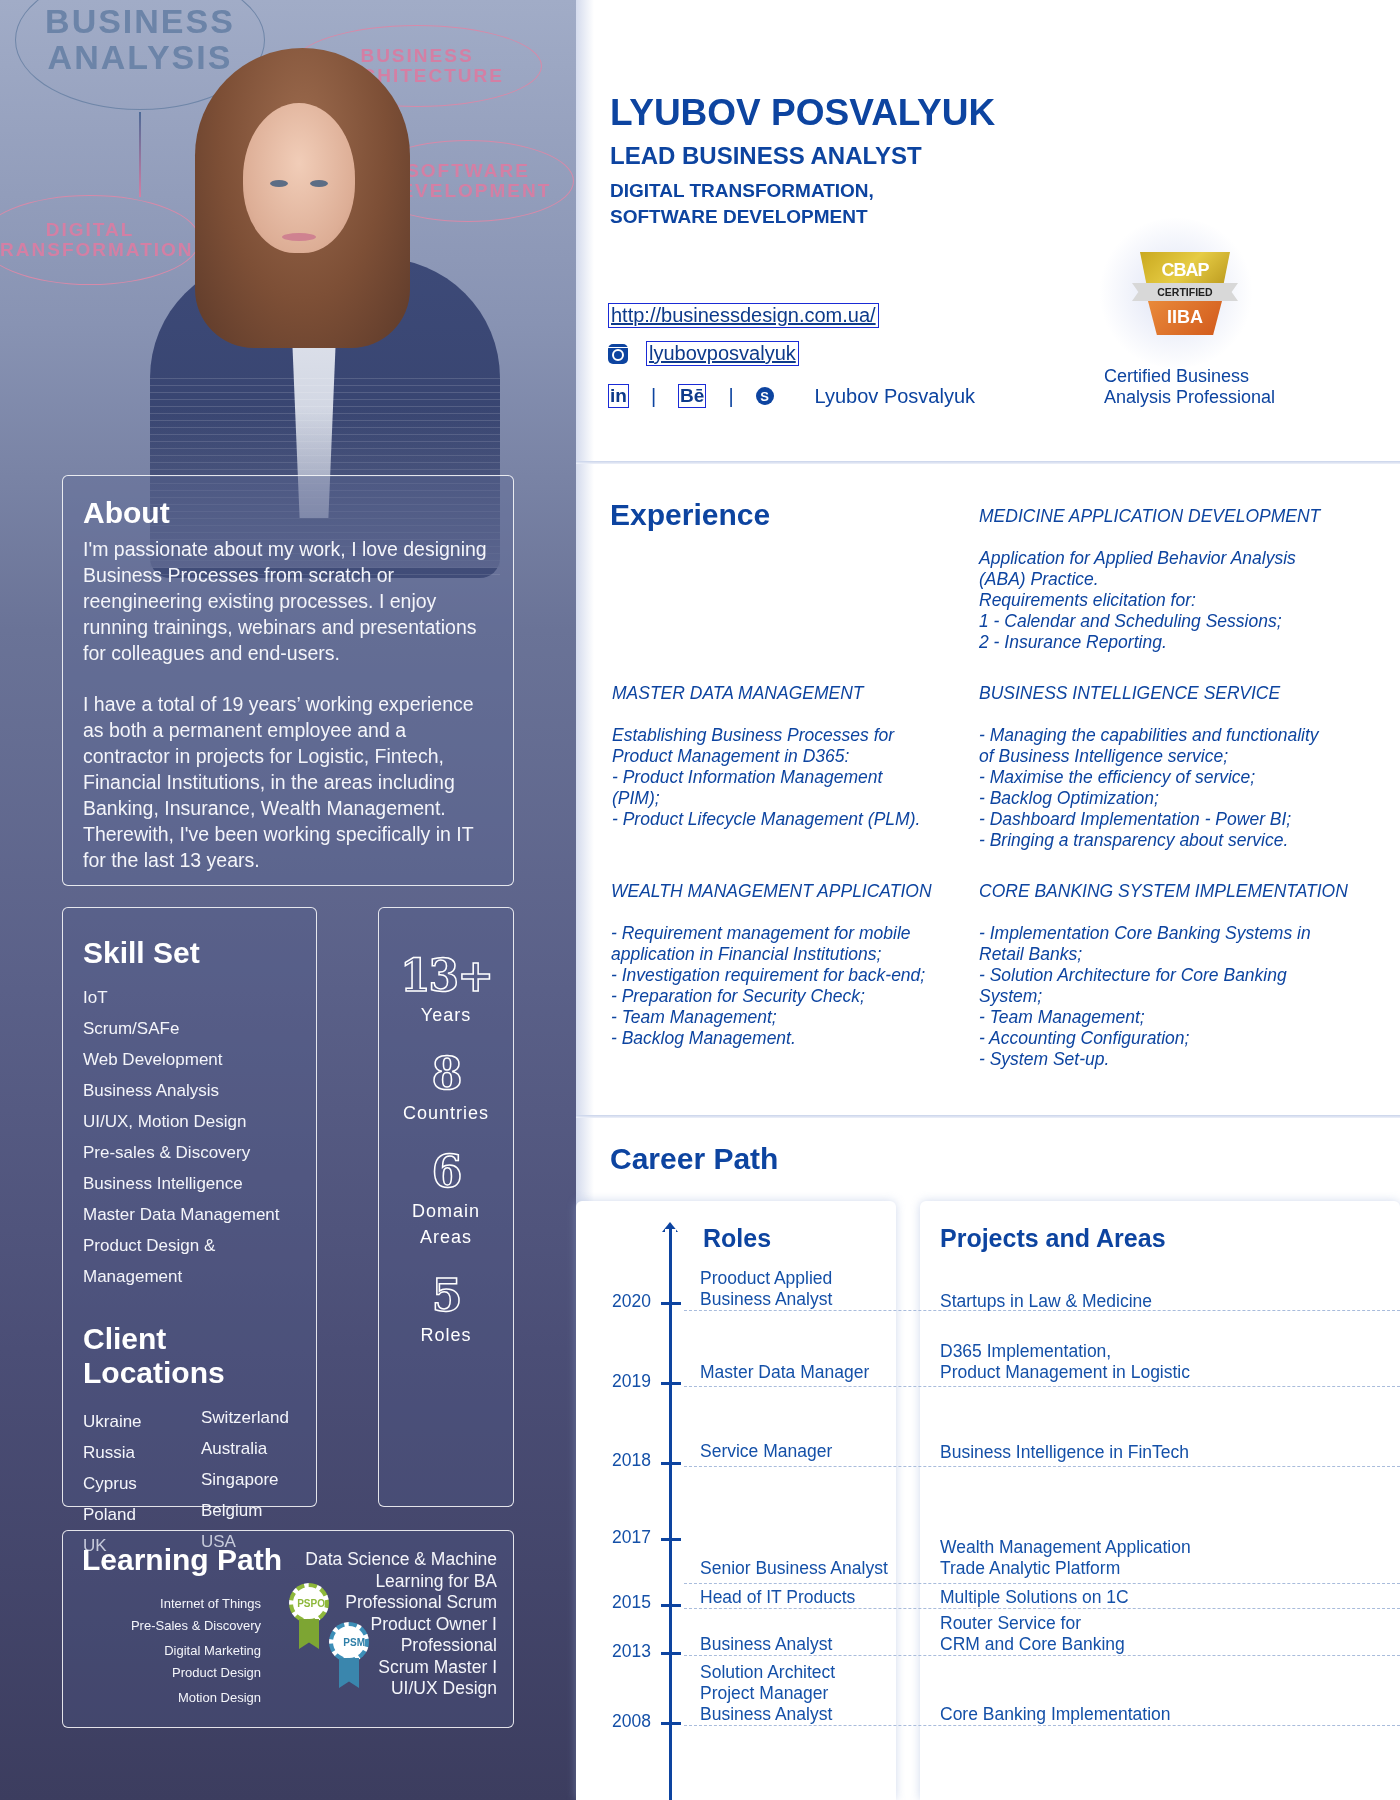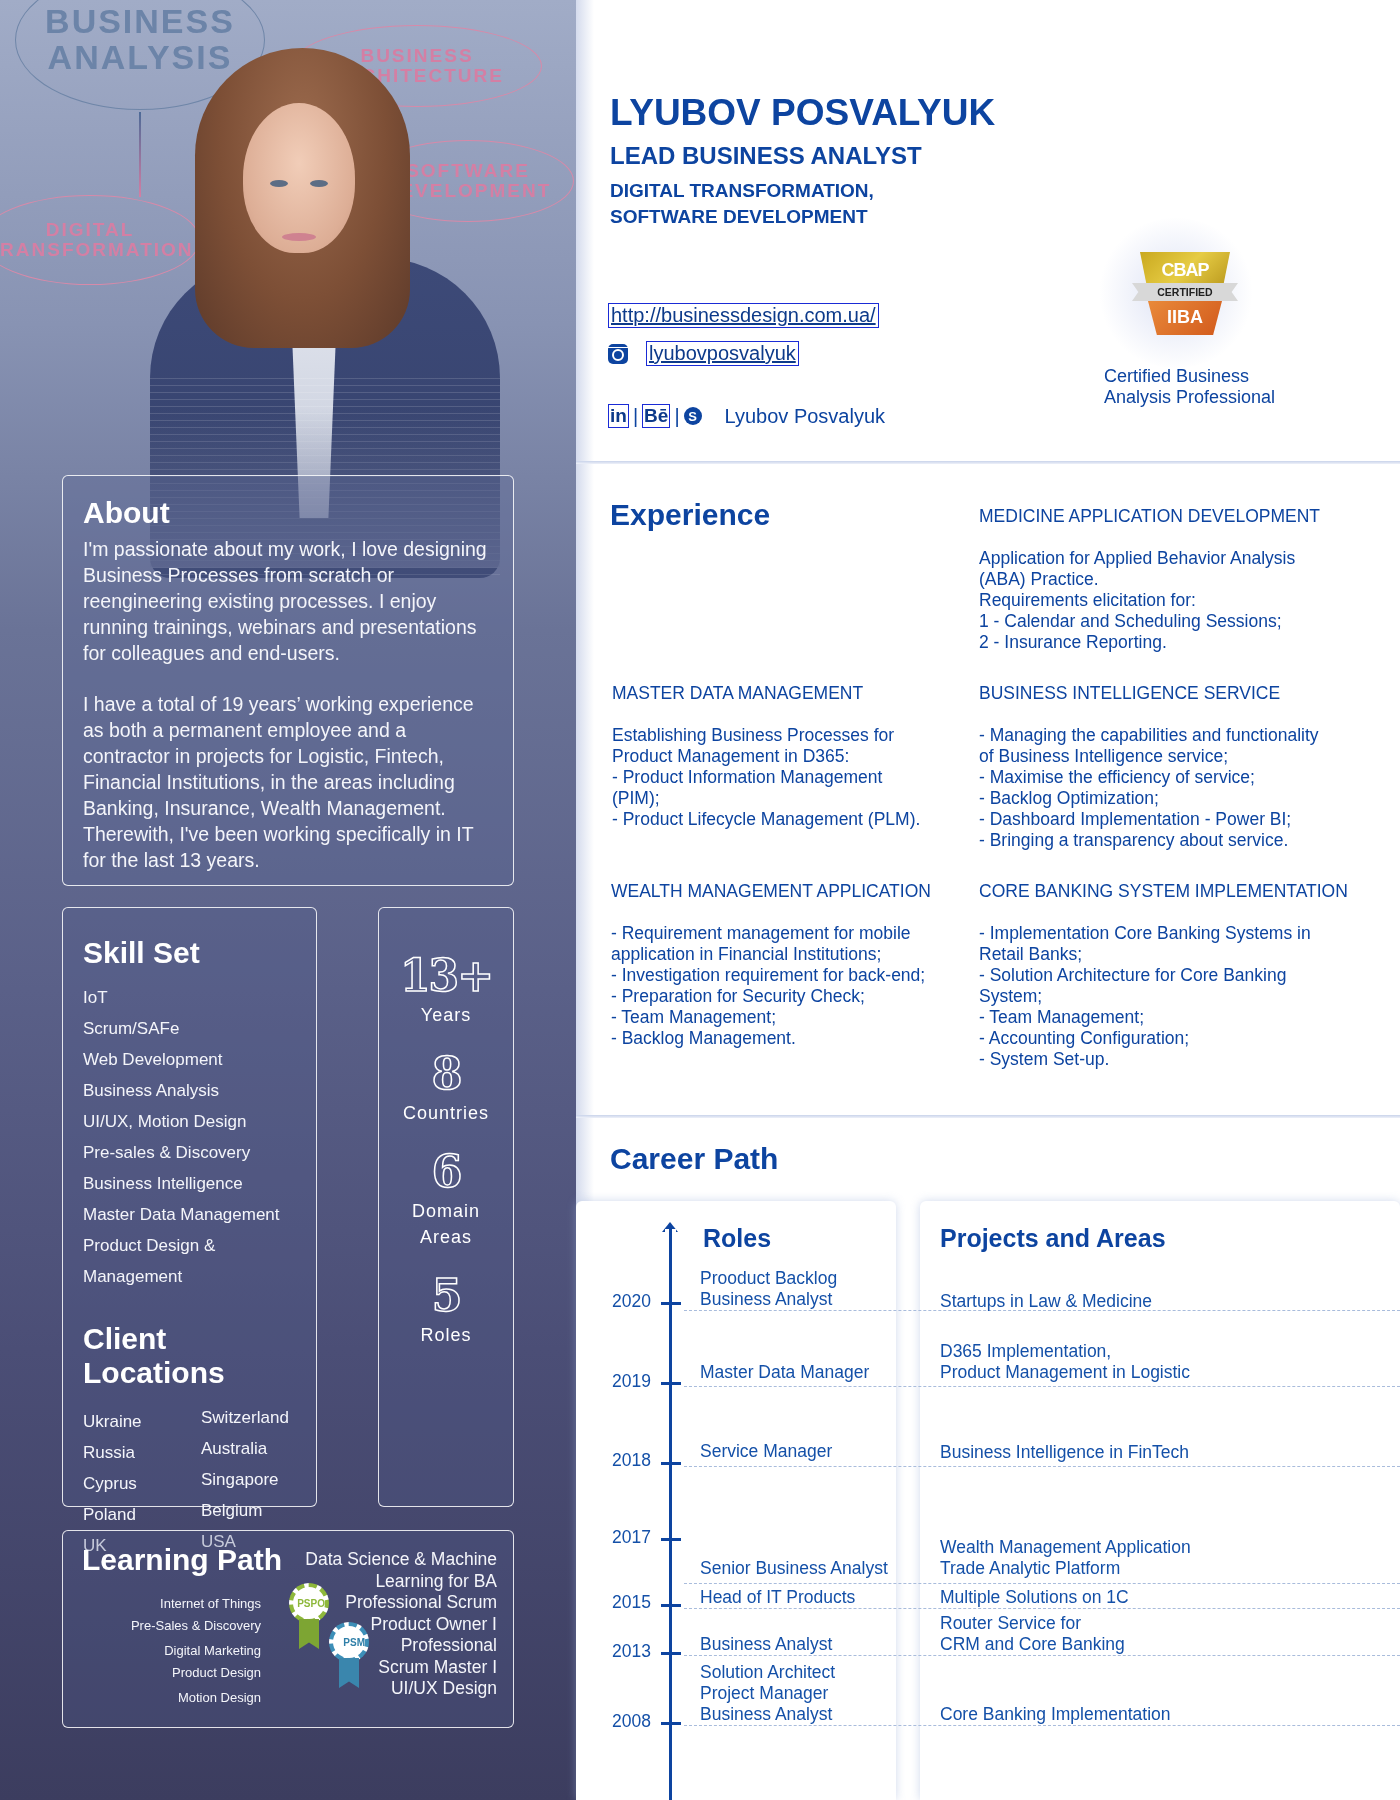"in" .social-row { gap: 3px -> 21px; top: 404px -> 384px }
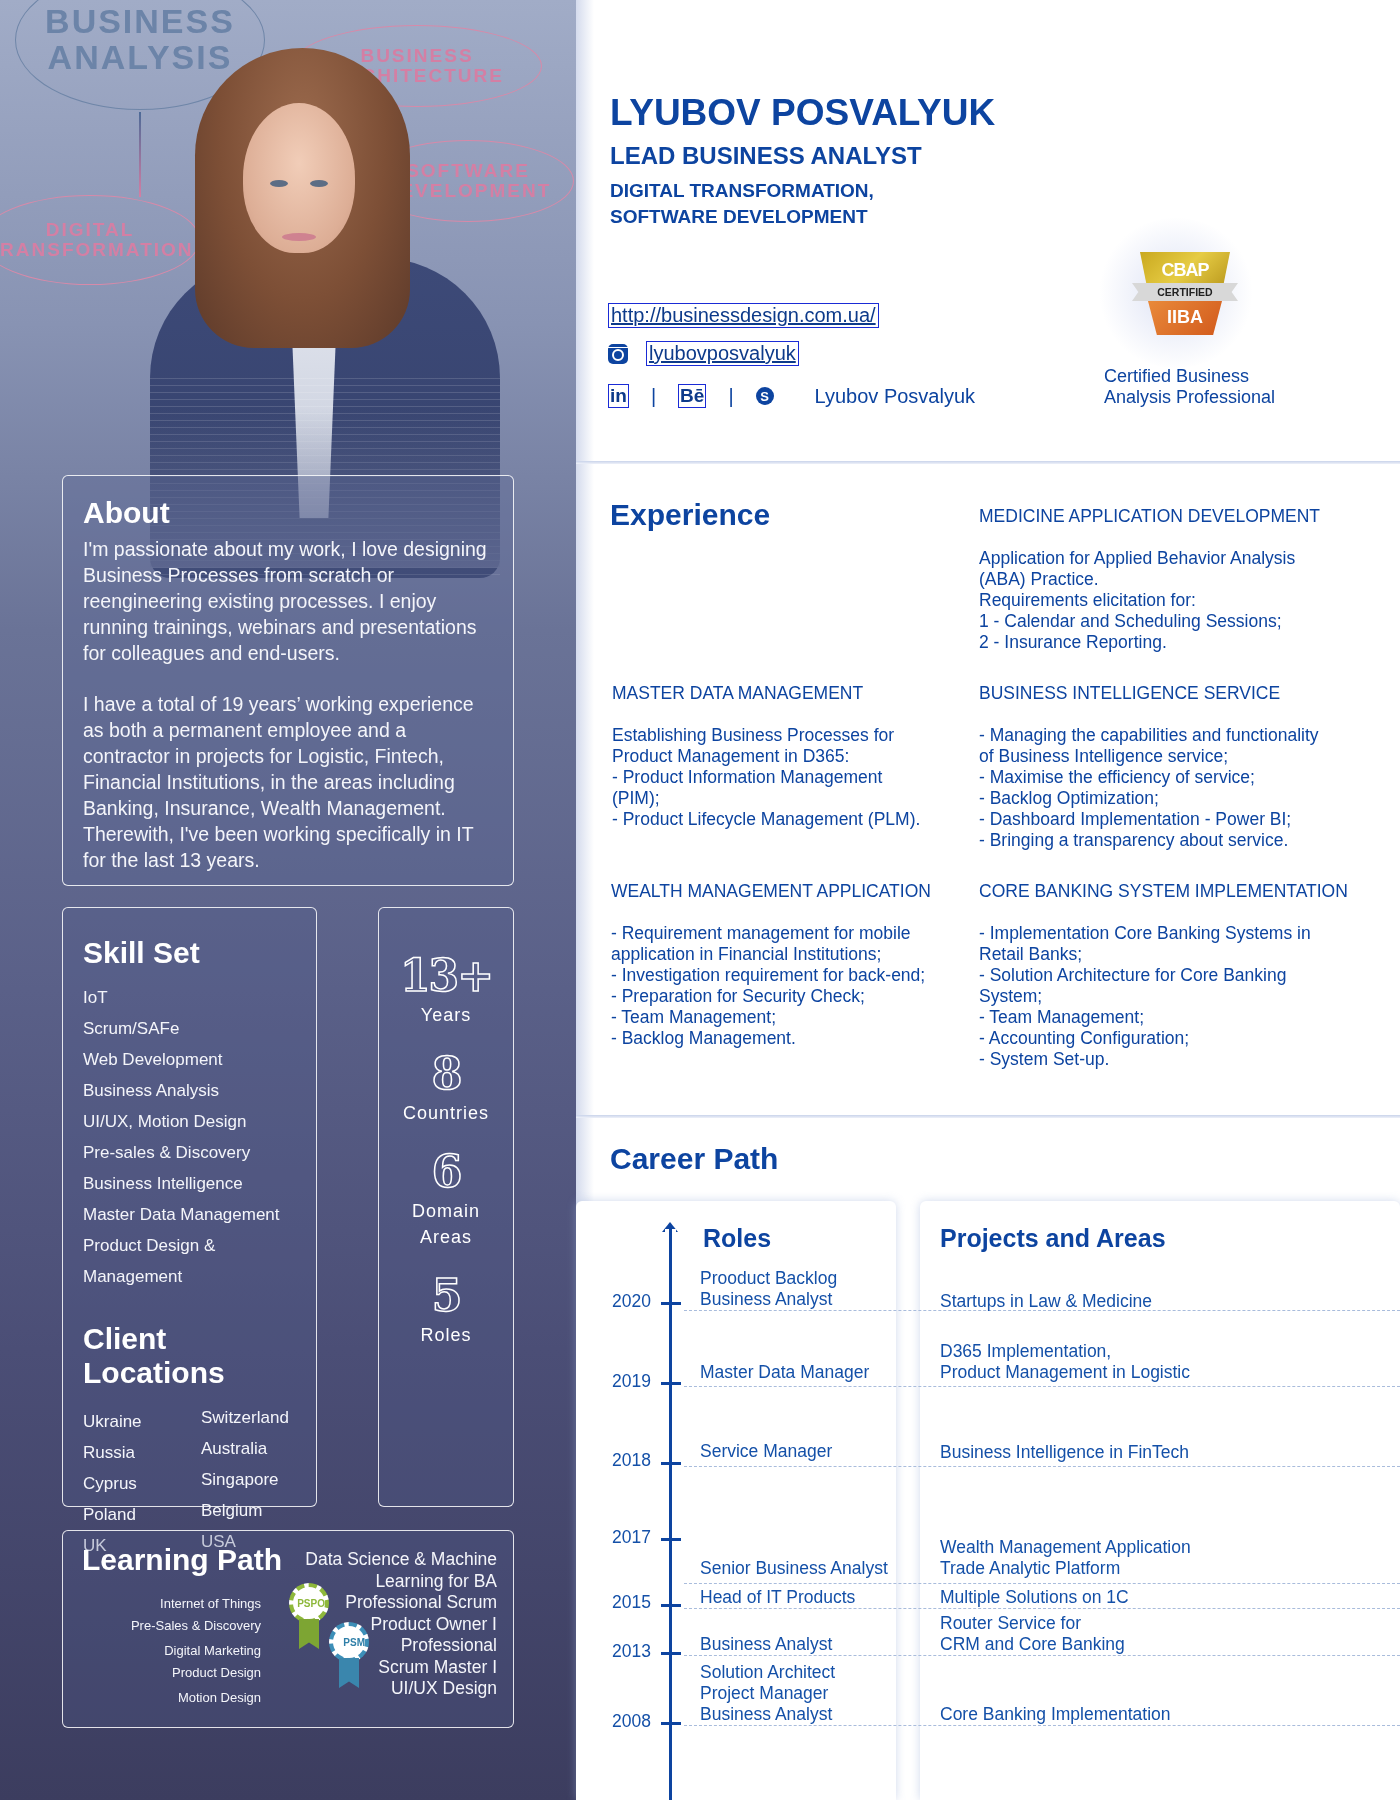"MEDICINE APPLICATION DEVELOPMENT" .exp-item { font-style: none -> italic }
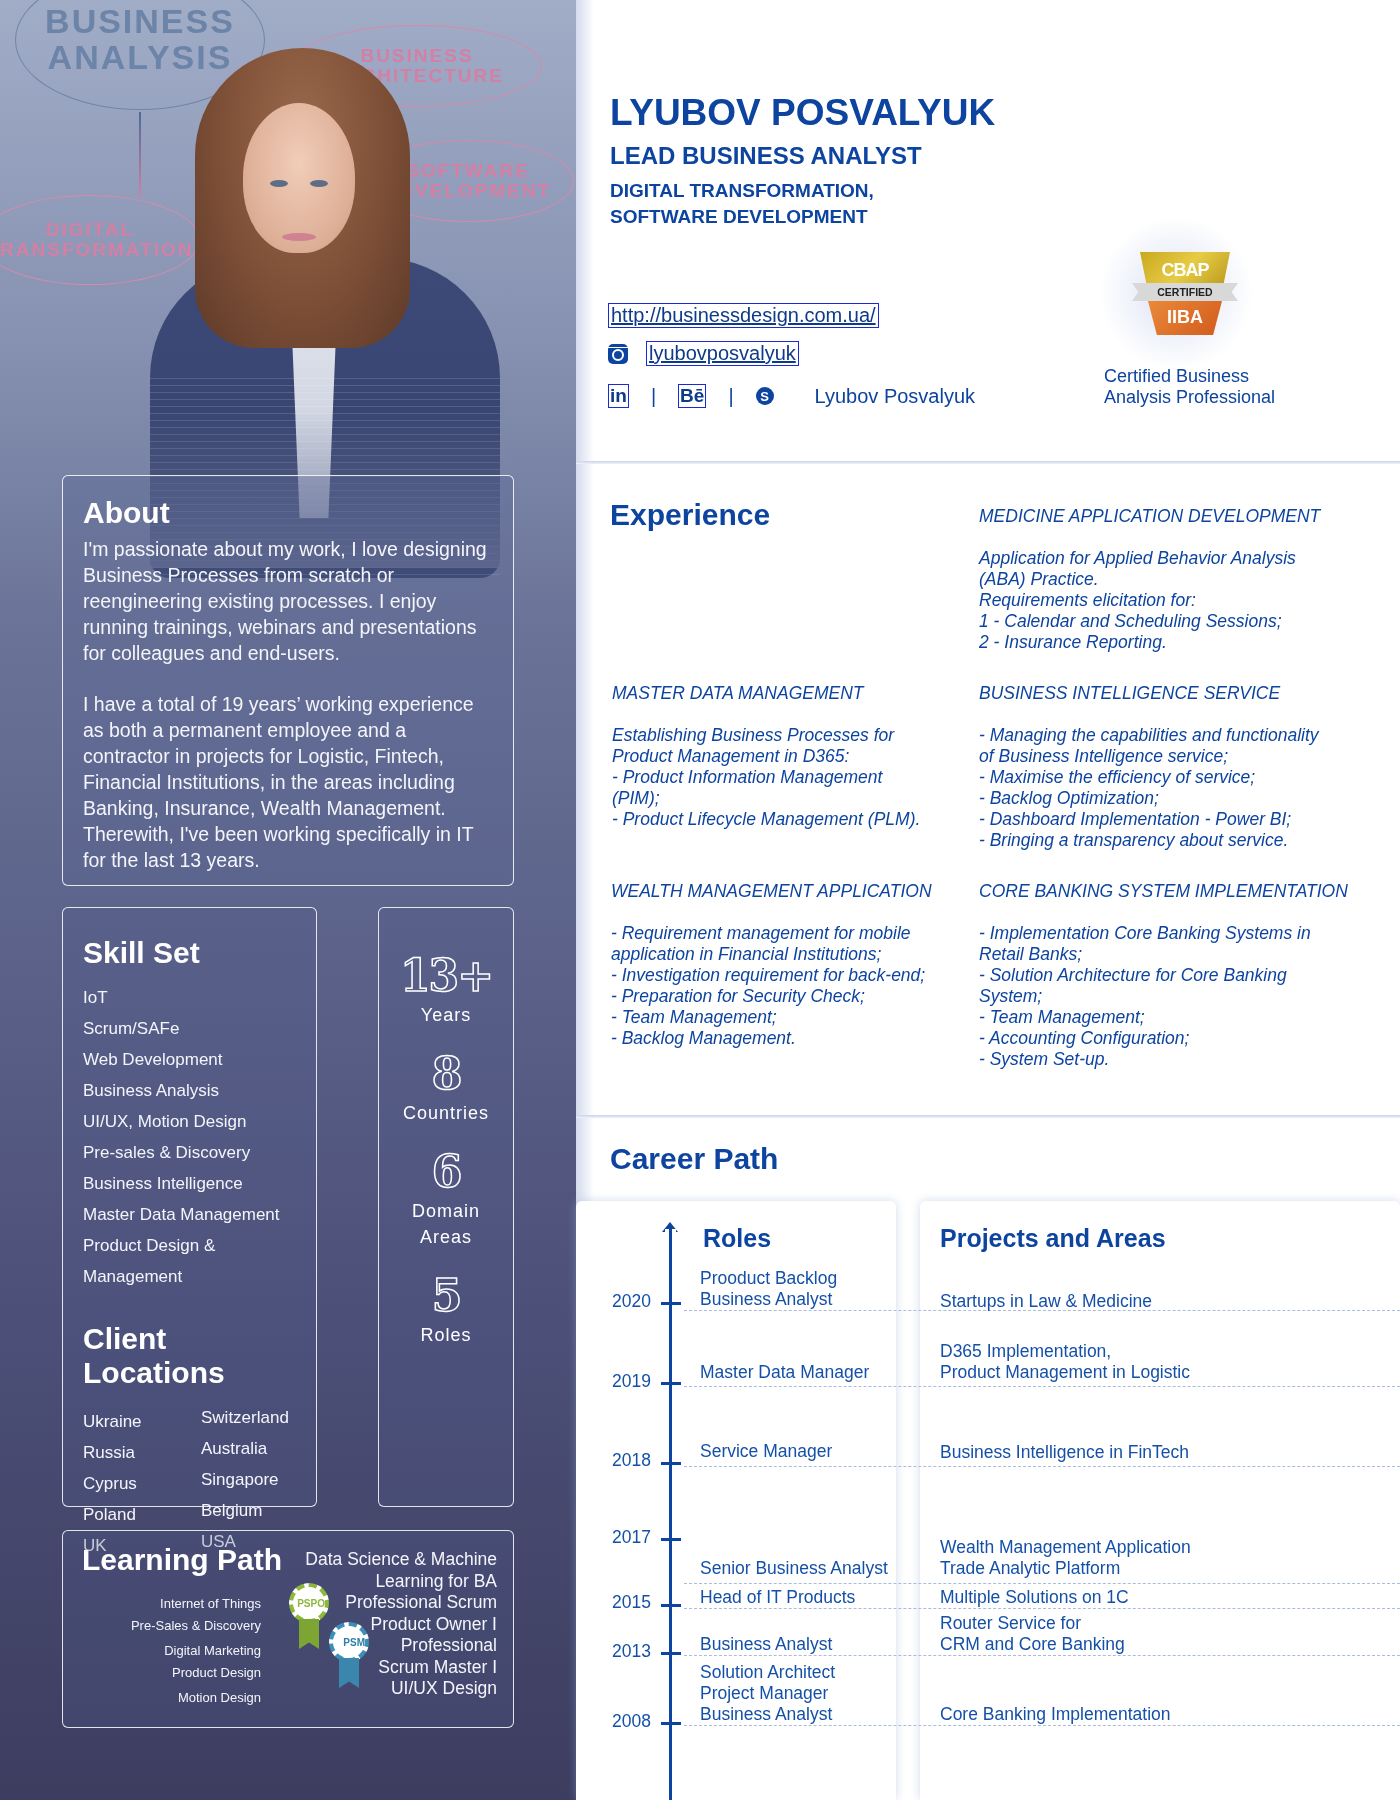"Prooduct Backlog" div { text: Backlog -> Applied }
